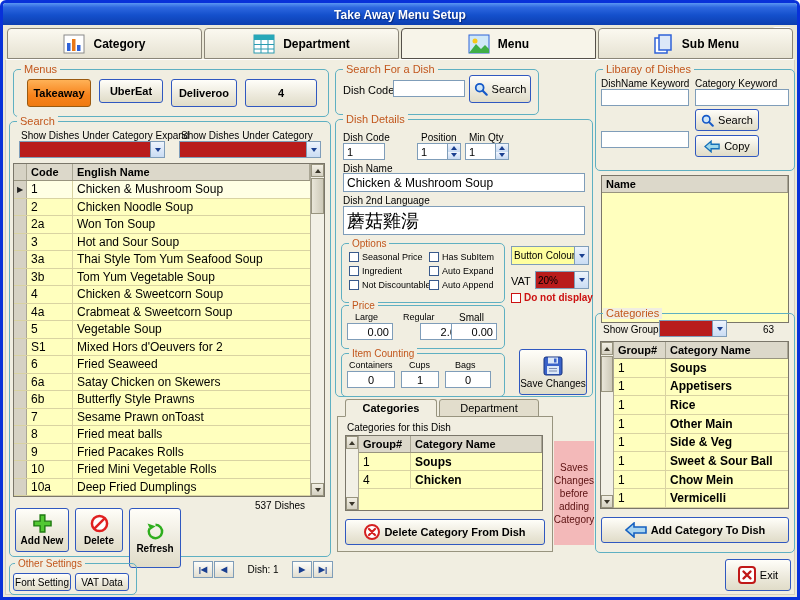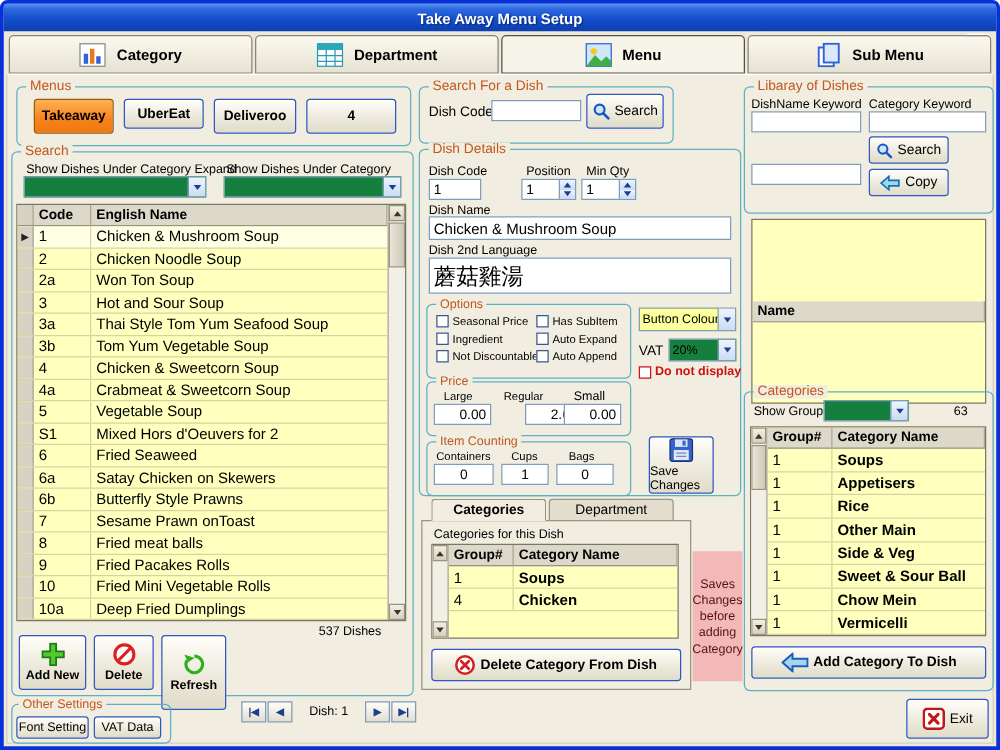"Name" div.grid { align-items: center -> none }
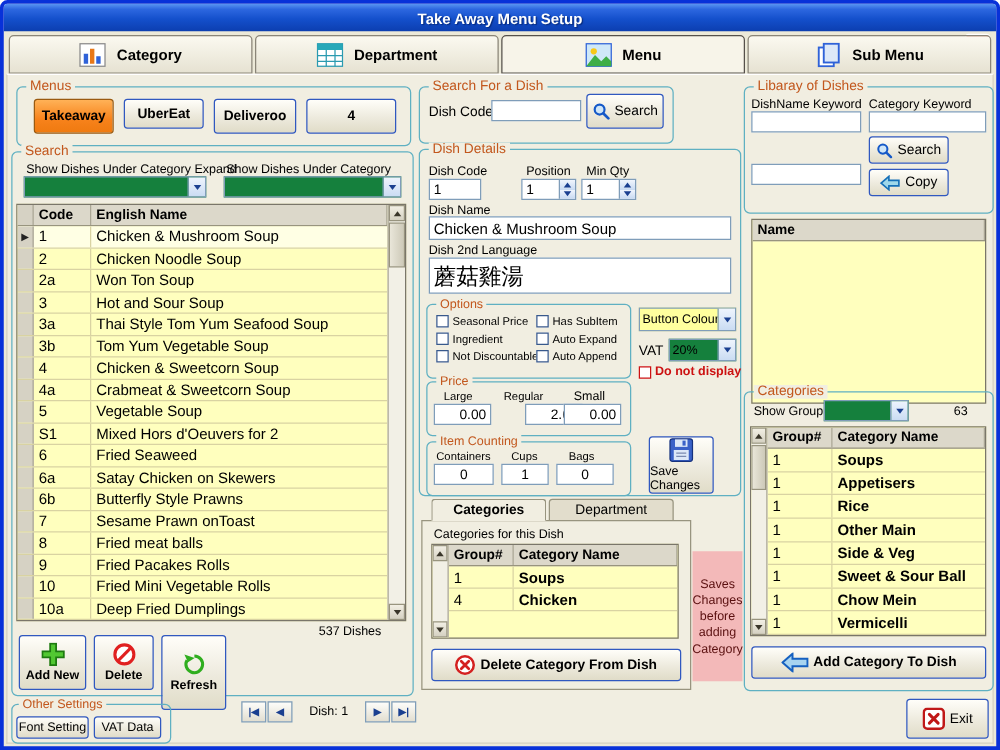"20%" .combo { background: #15803d -> #b91c1c }
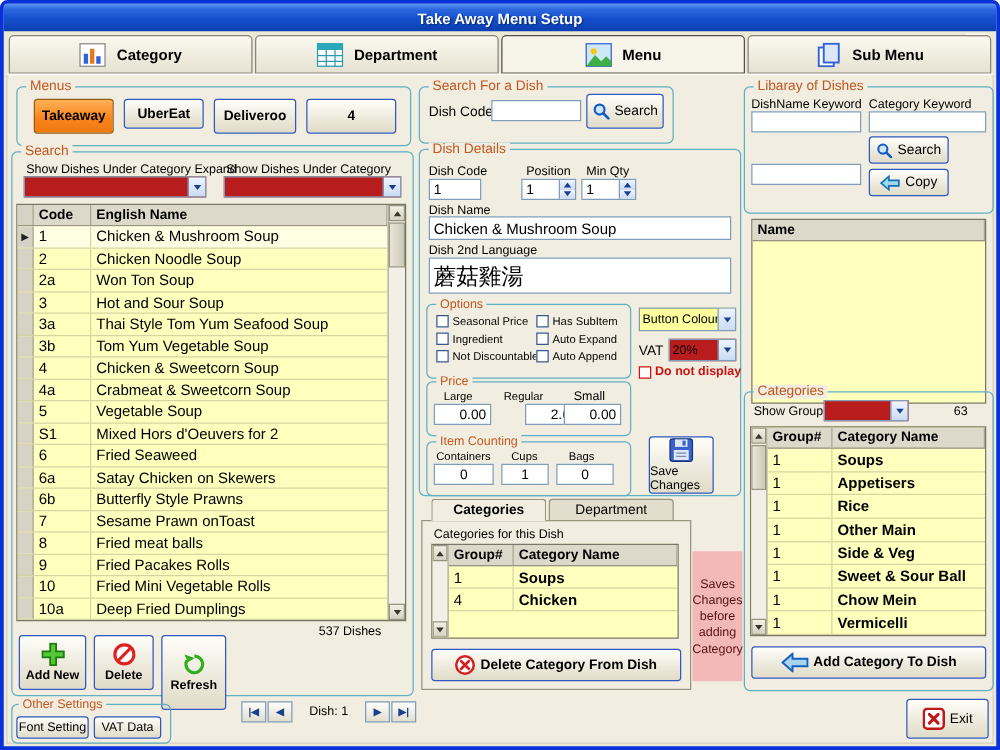"Save Changes" div.btn { width: 52px -> 68px }
